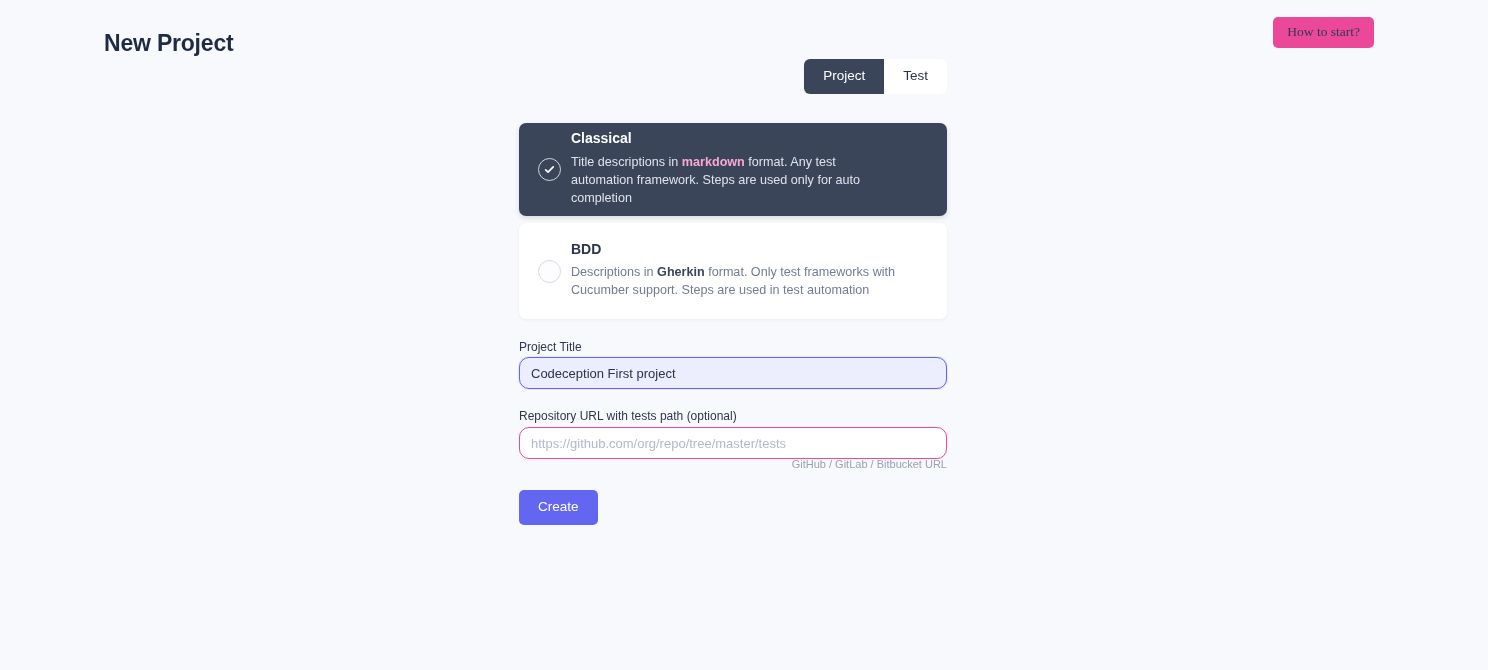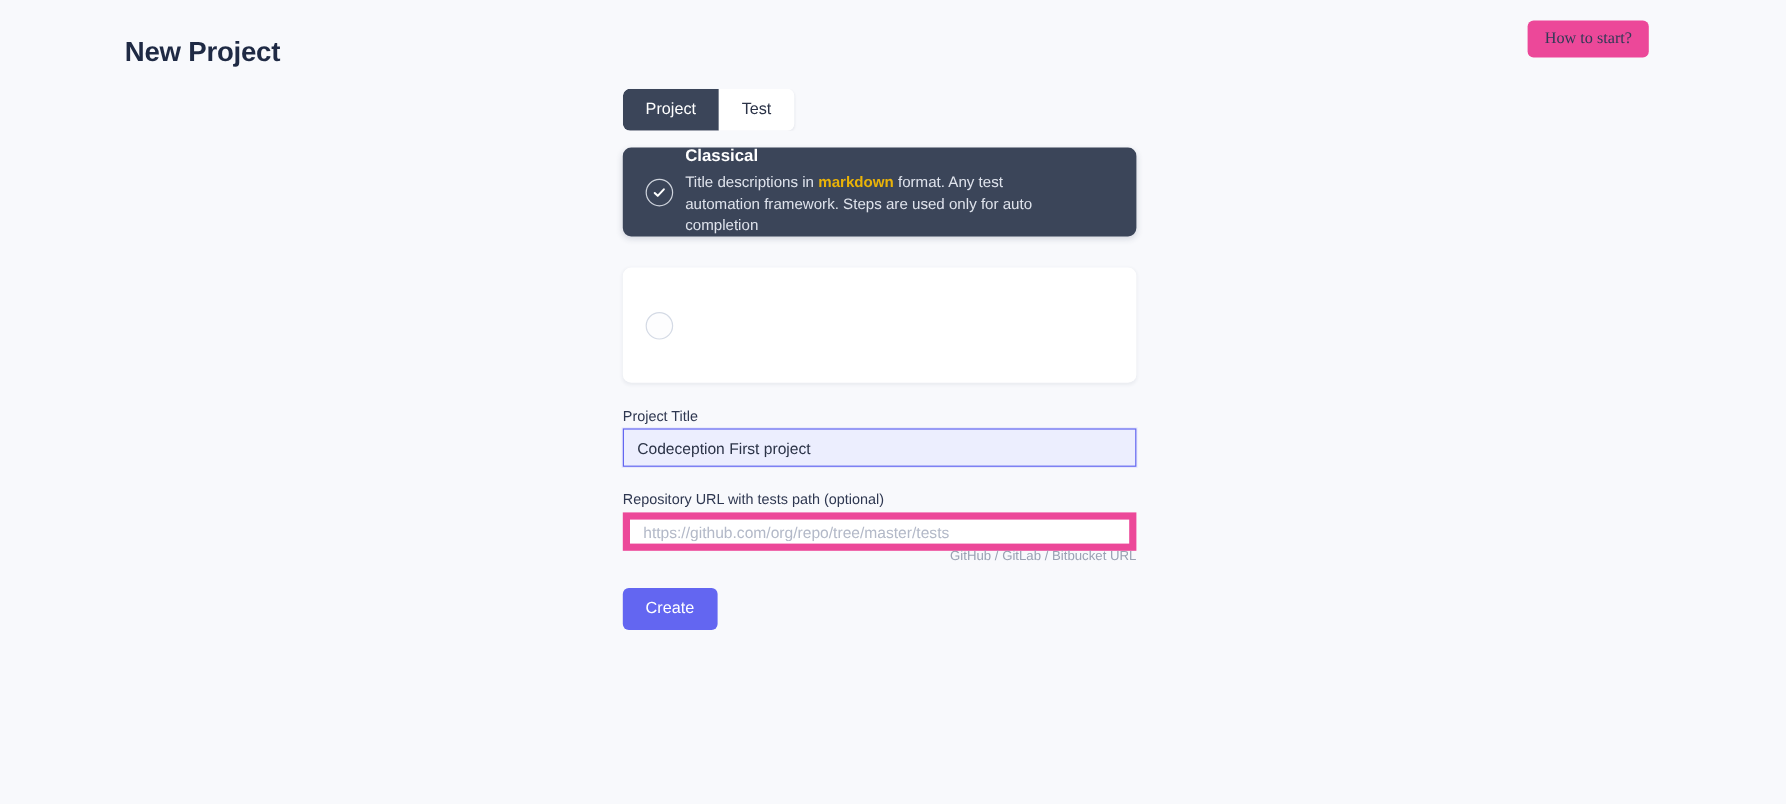"Project" .tab-group { justify-content: flex-start -> flex-end; top: 74px -> 59px }
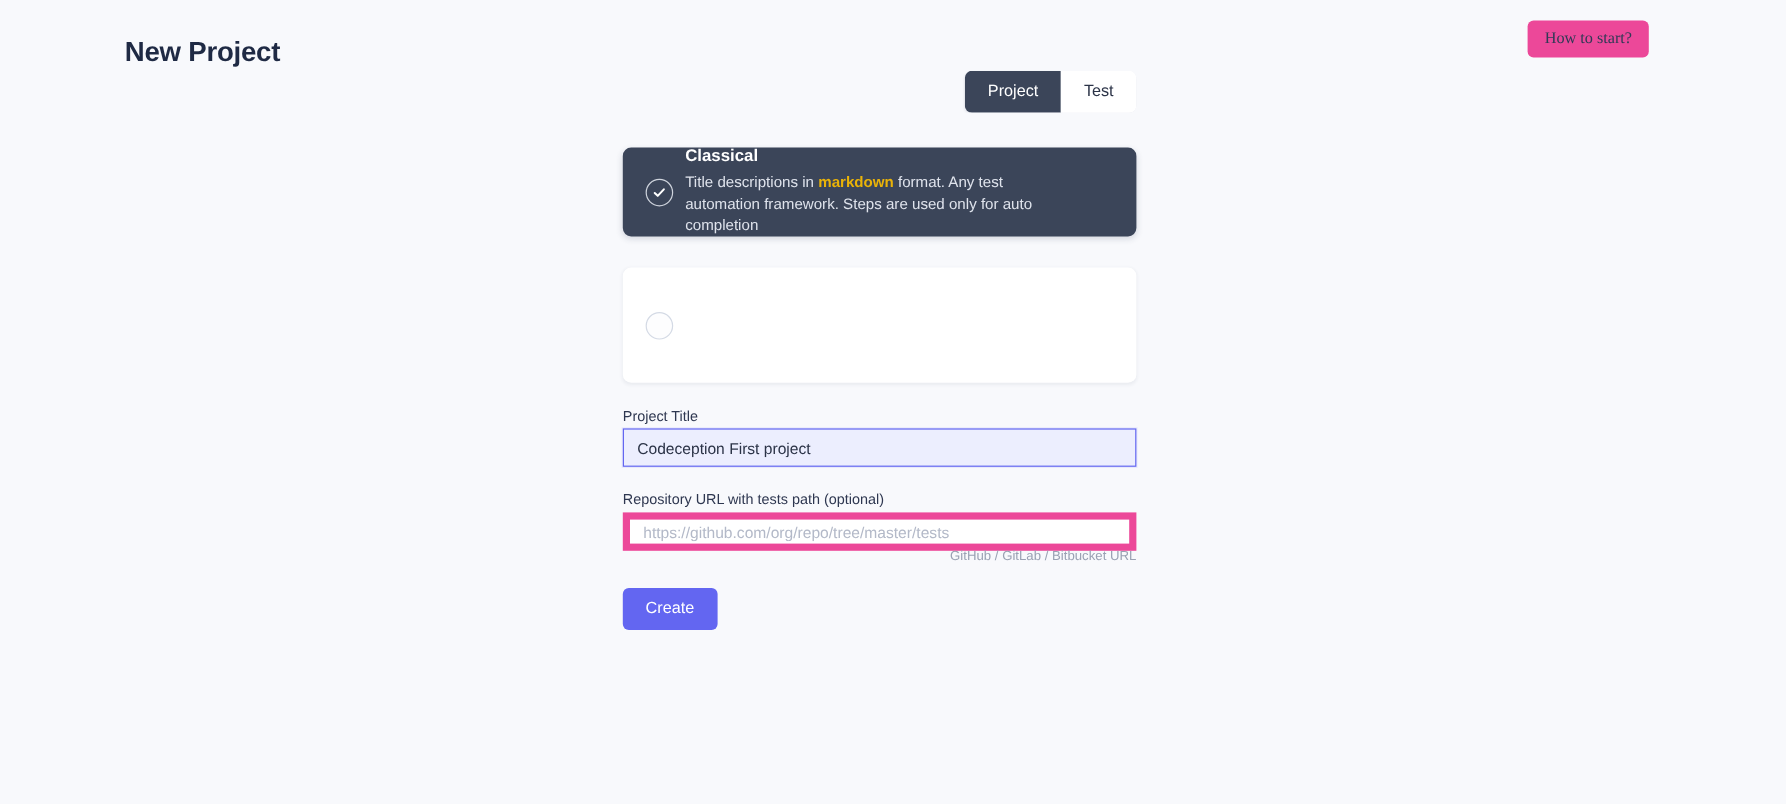"Classical" .option-card.selected { height: 74px -> 93px }
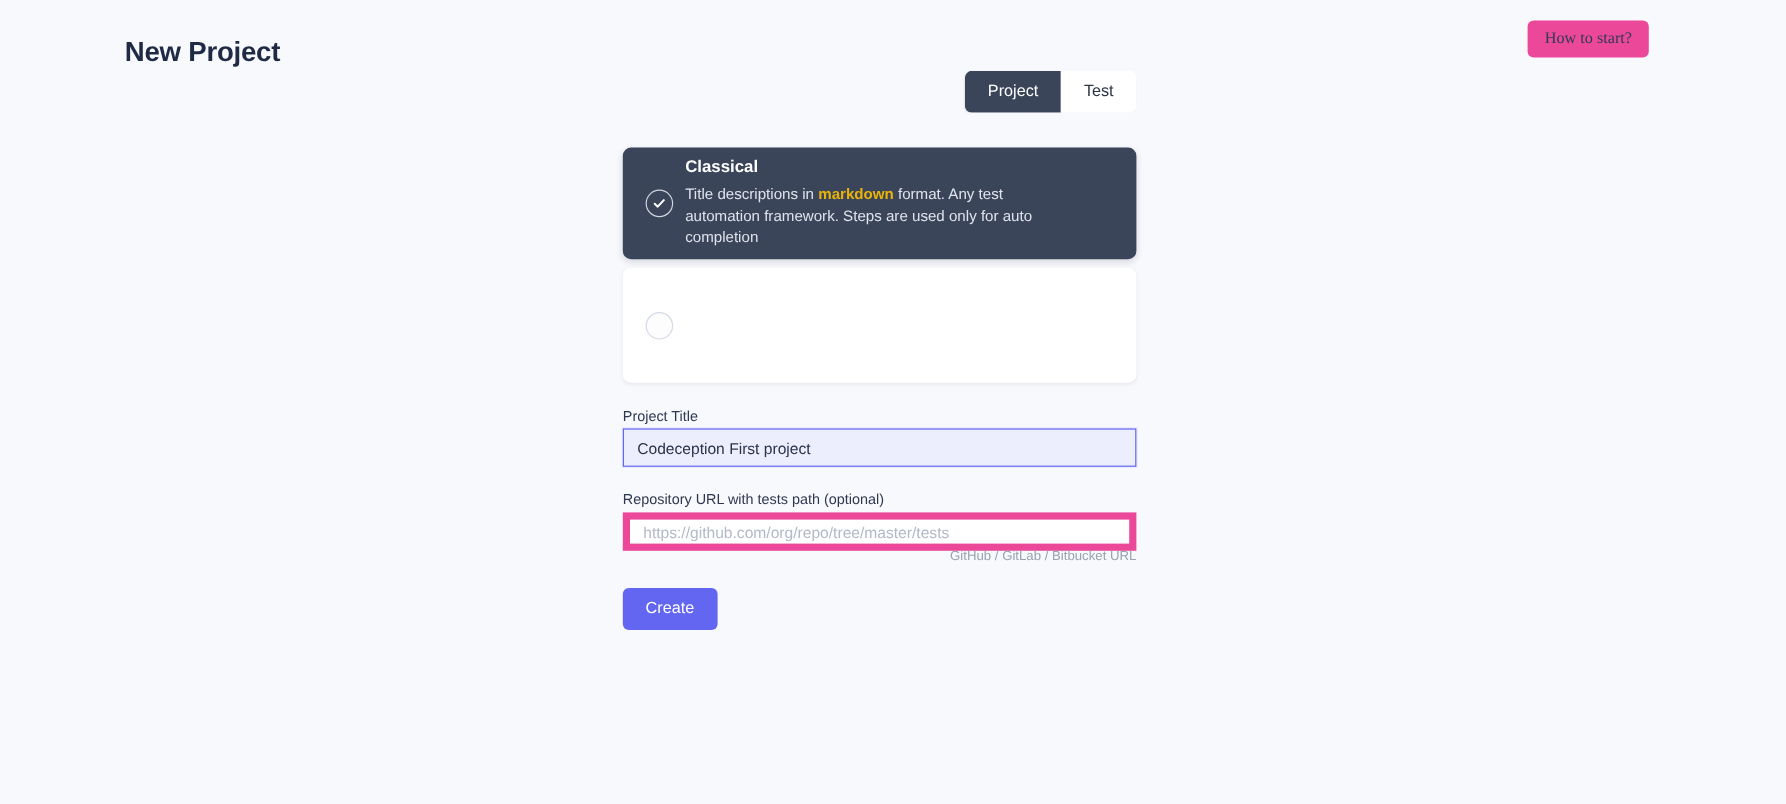"markdown" .selected .card-desc b { color: #eab308 -> #f9a8d4 }
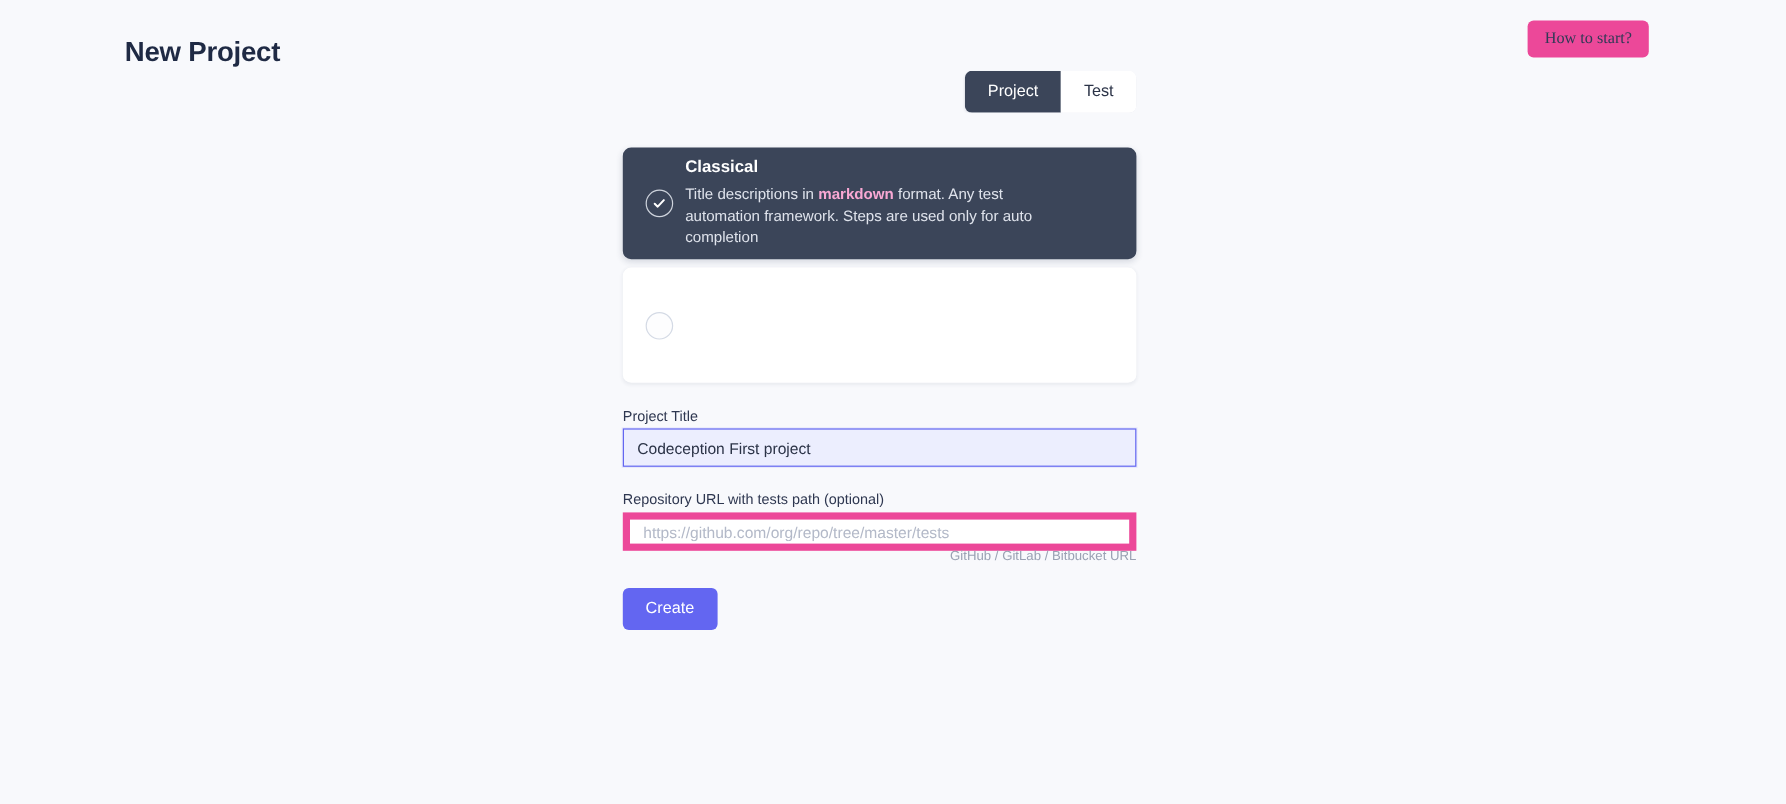"BDD" div.card-body { html: none -> <div> <p>BDD</p> <p> <span>Descriptions in </span><b>Gherkin</b><span> format. Only test frameworks with Cucumber support. Steps are used in test automation</span> </p> </div> }
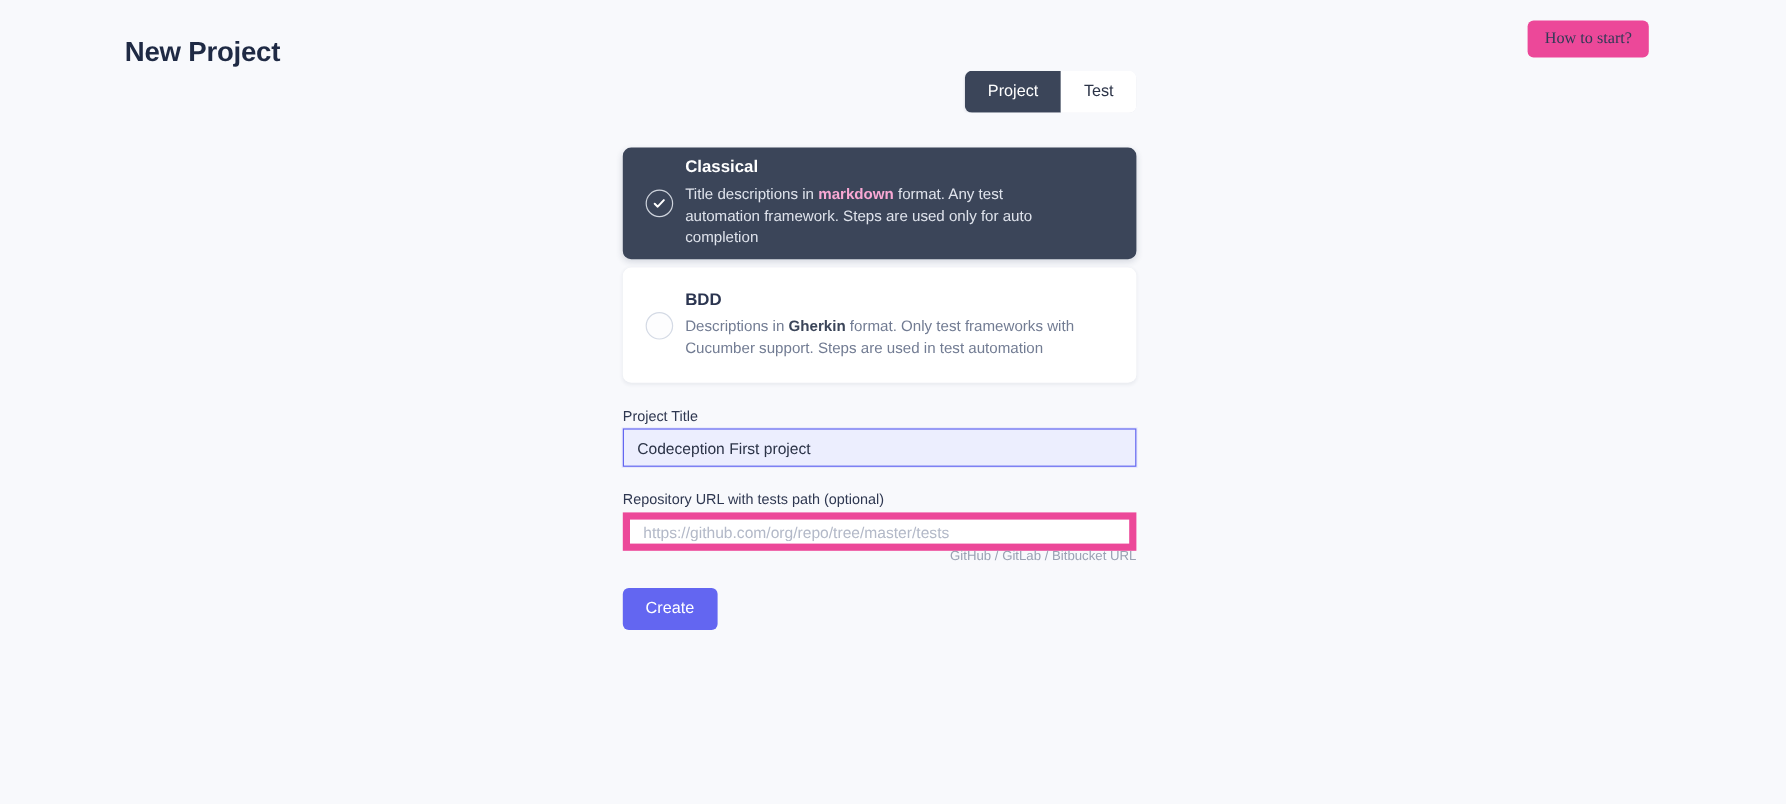"Codeception First project" .text-input { border-radius: 0 -> 10px }
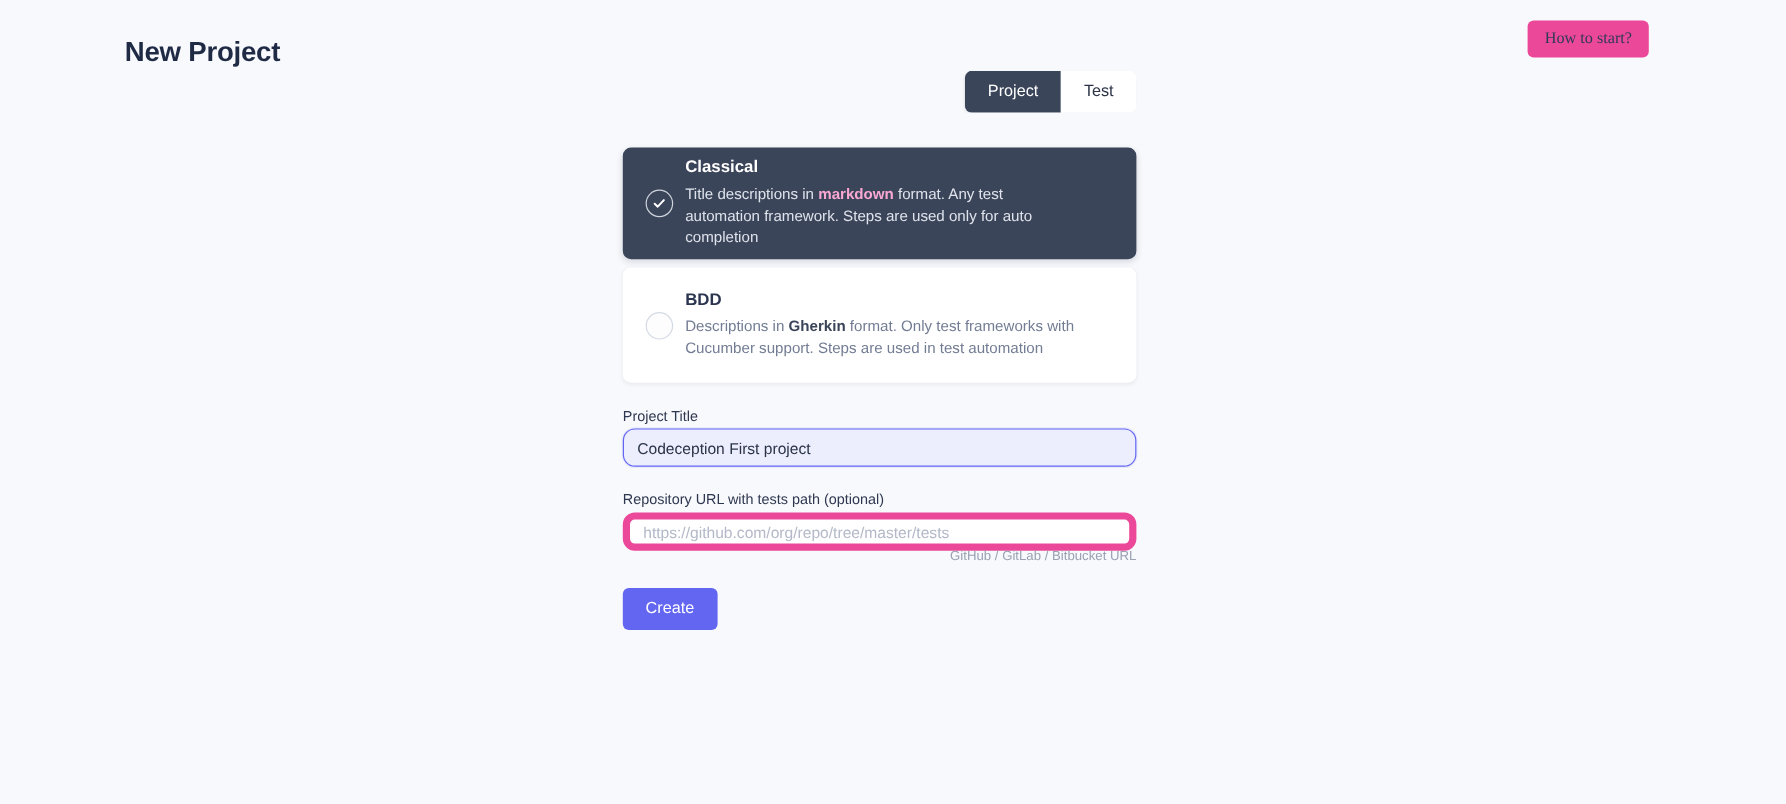"https://github.com/org/repo/tree/master/" .text-input.plain { border: 6px solid #ec4899 -> 1px solid #ec4899 }
